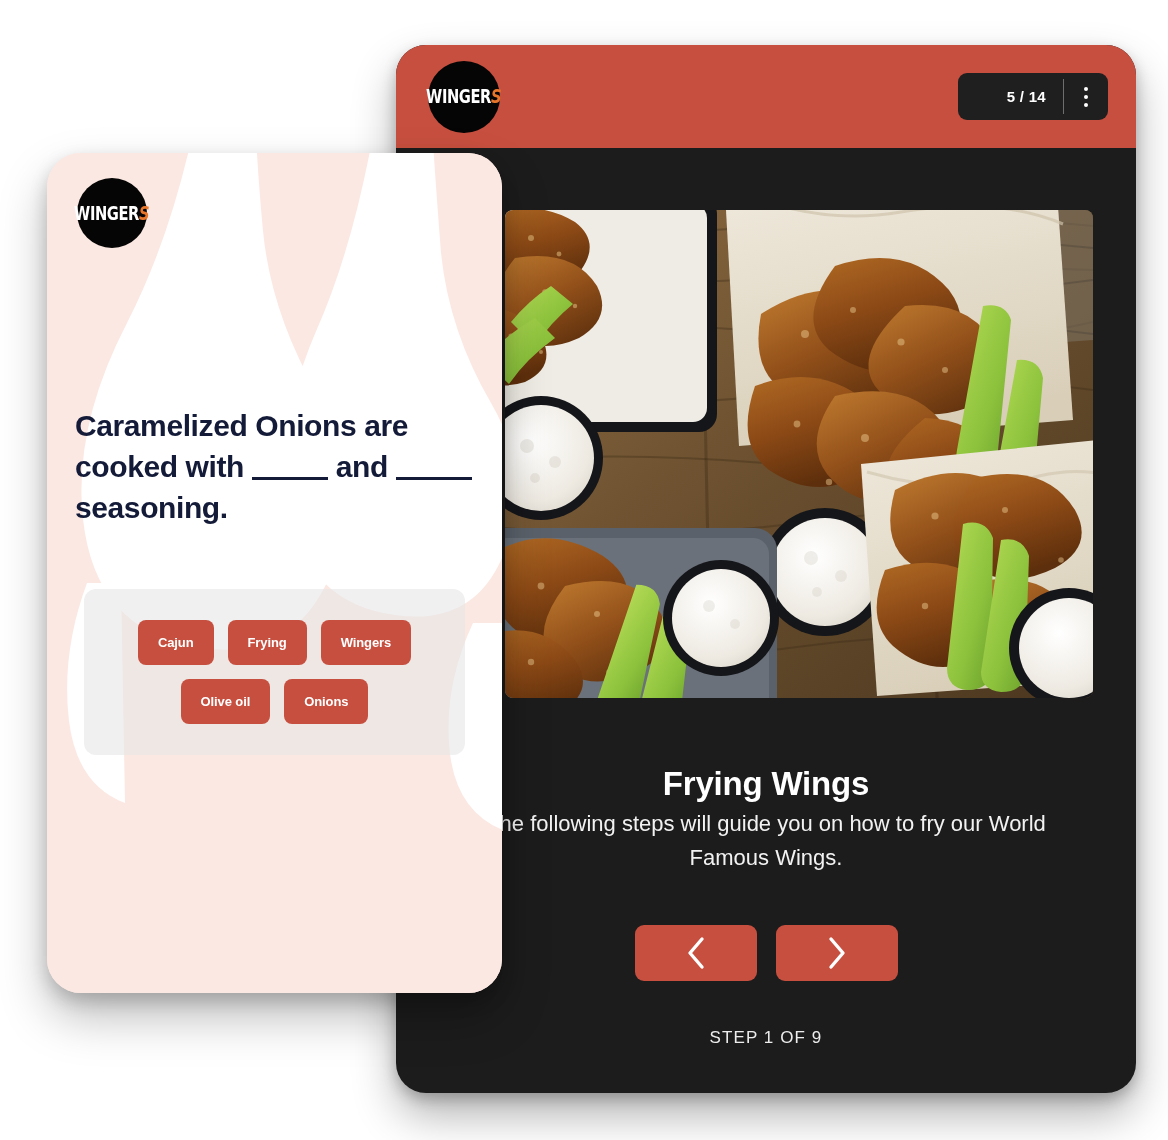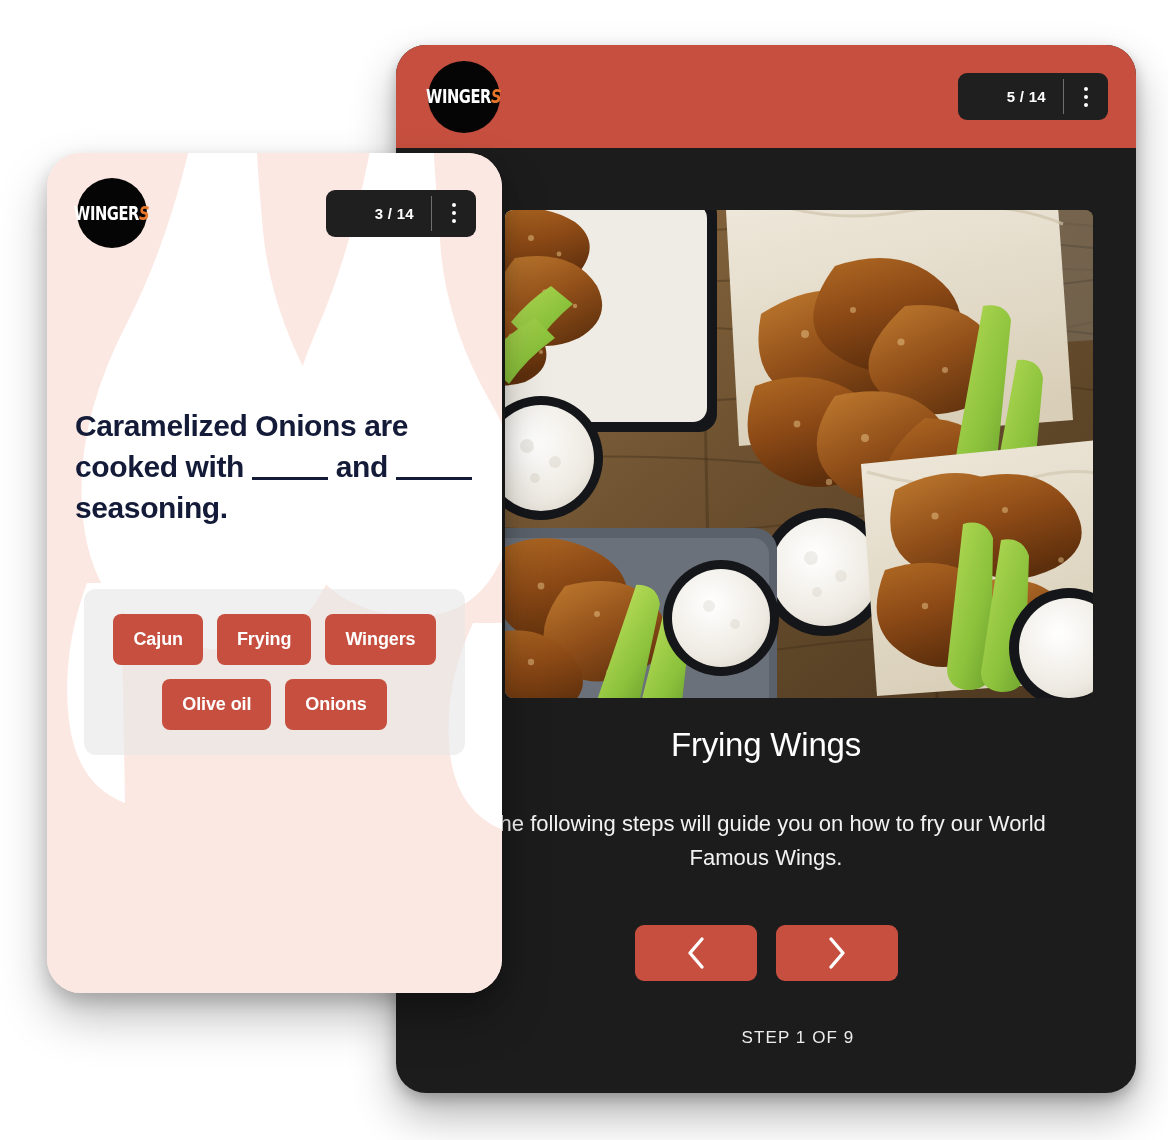"3 / 14" div.pager-pill { html: <div> <div>3 / 14</div> <div></div> <div> <i></i> <i></i> <i></i> </div> </div> -> none }
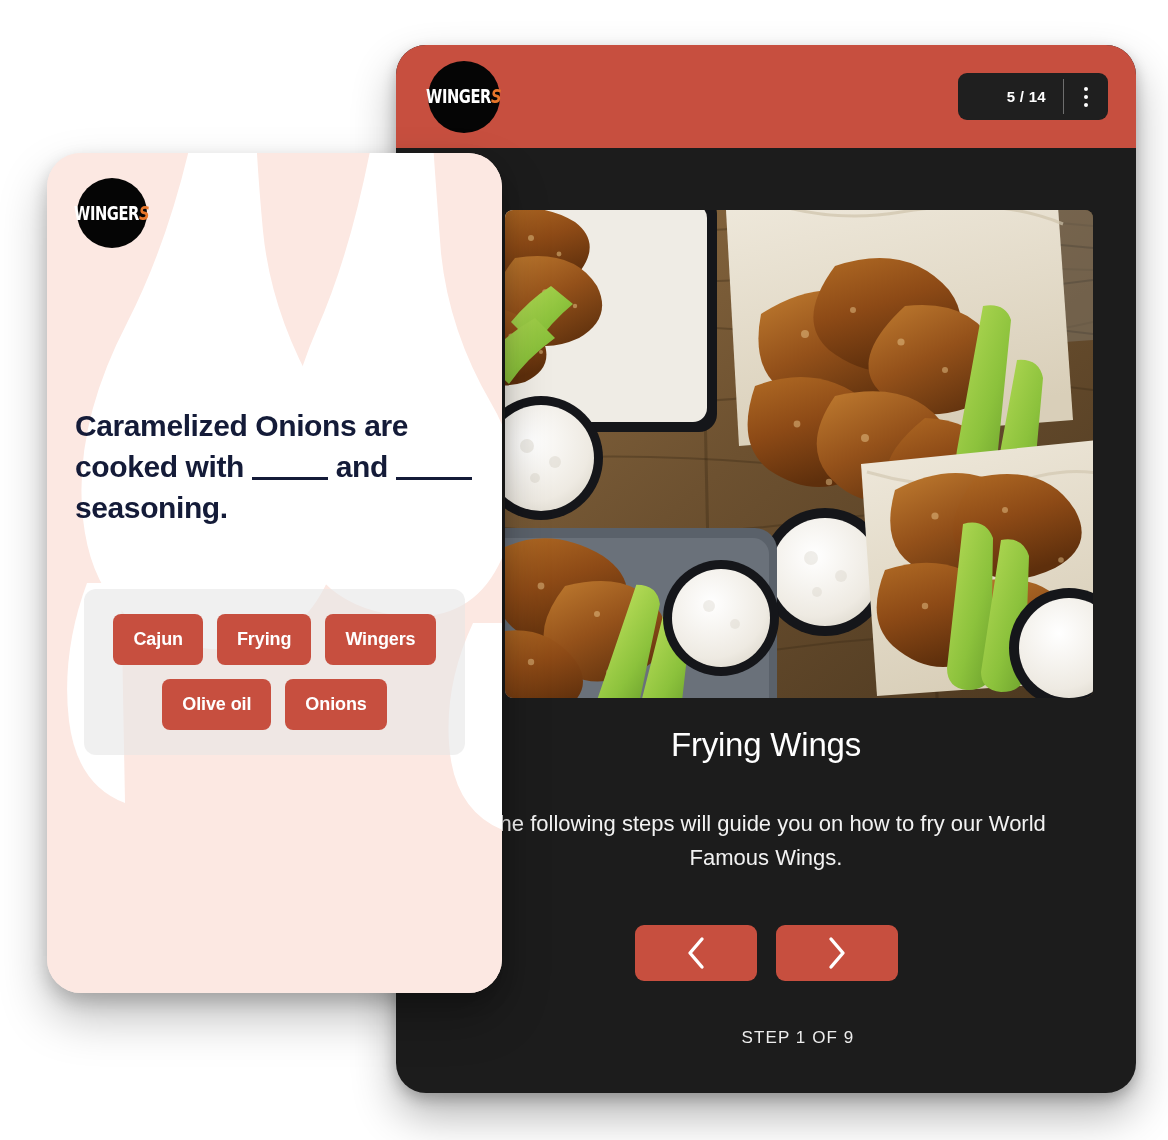"Cajun" .chip { font-size: 18px -> 13px }
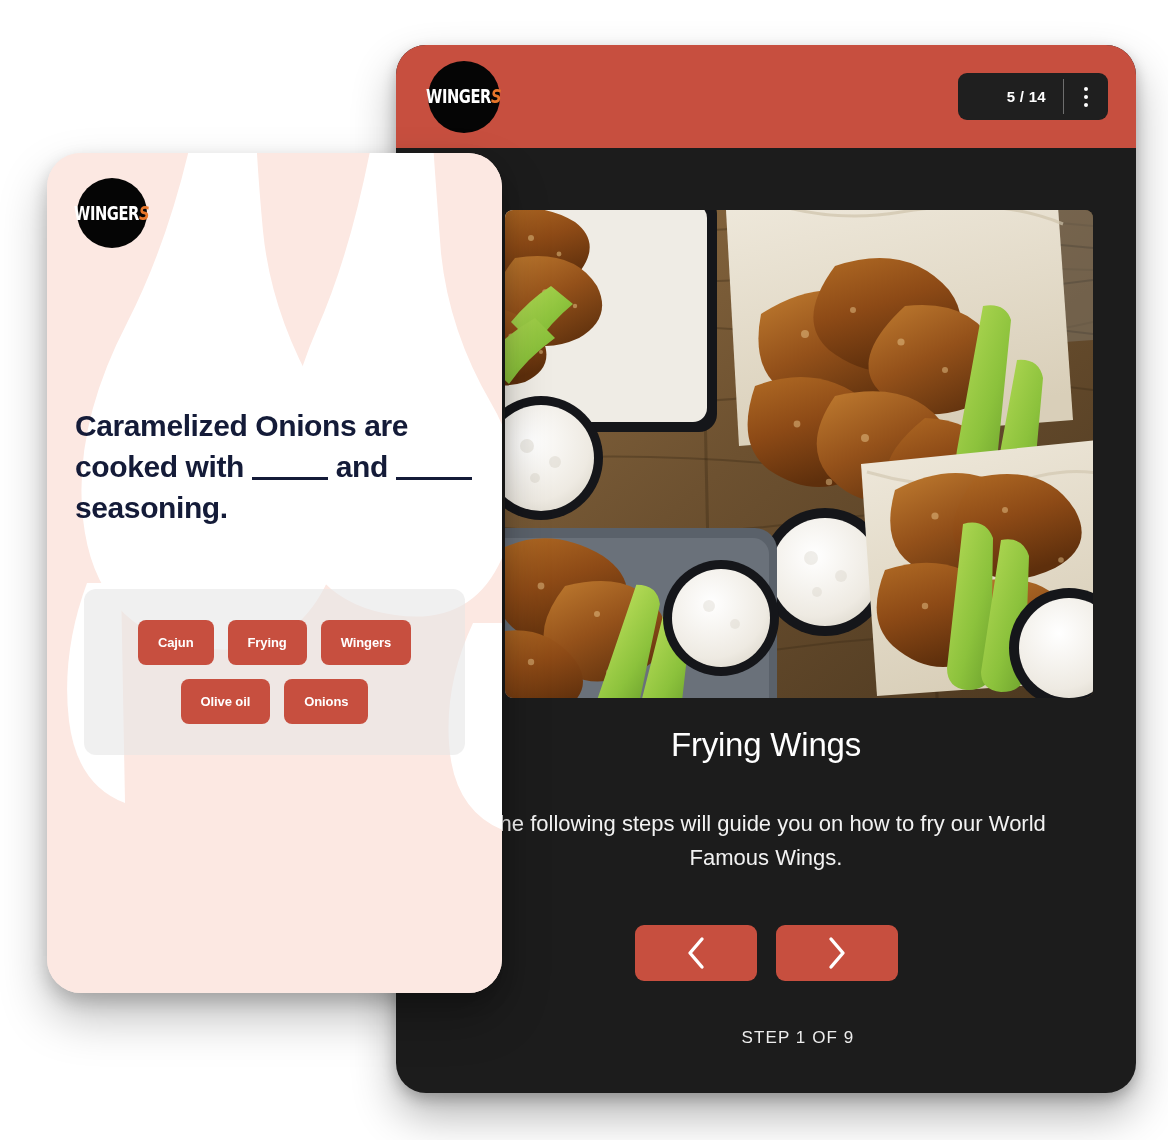"Frying Wings" .lesson-title { font-weight: 400 -> 700; top: 681px -> 720px }
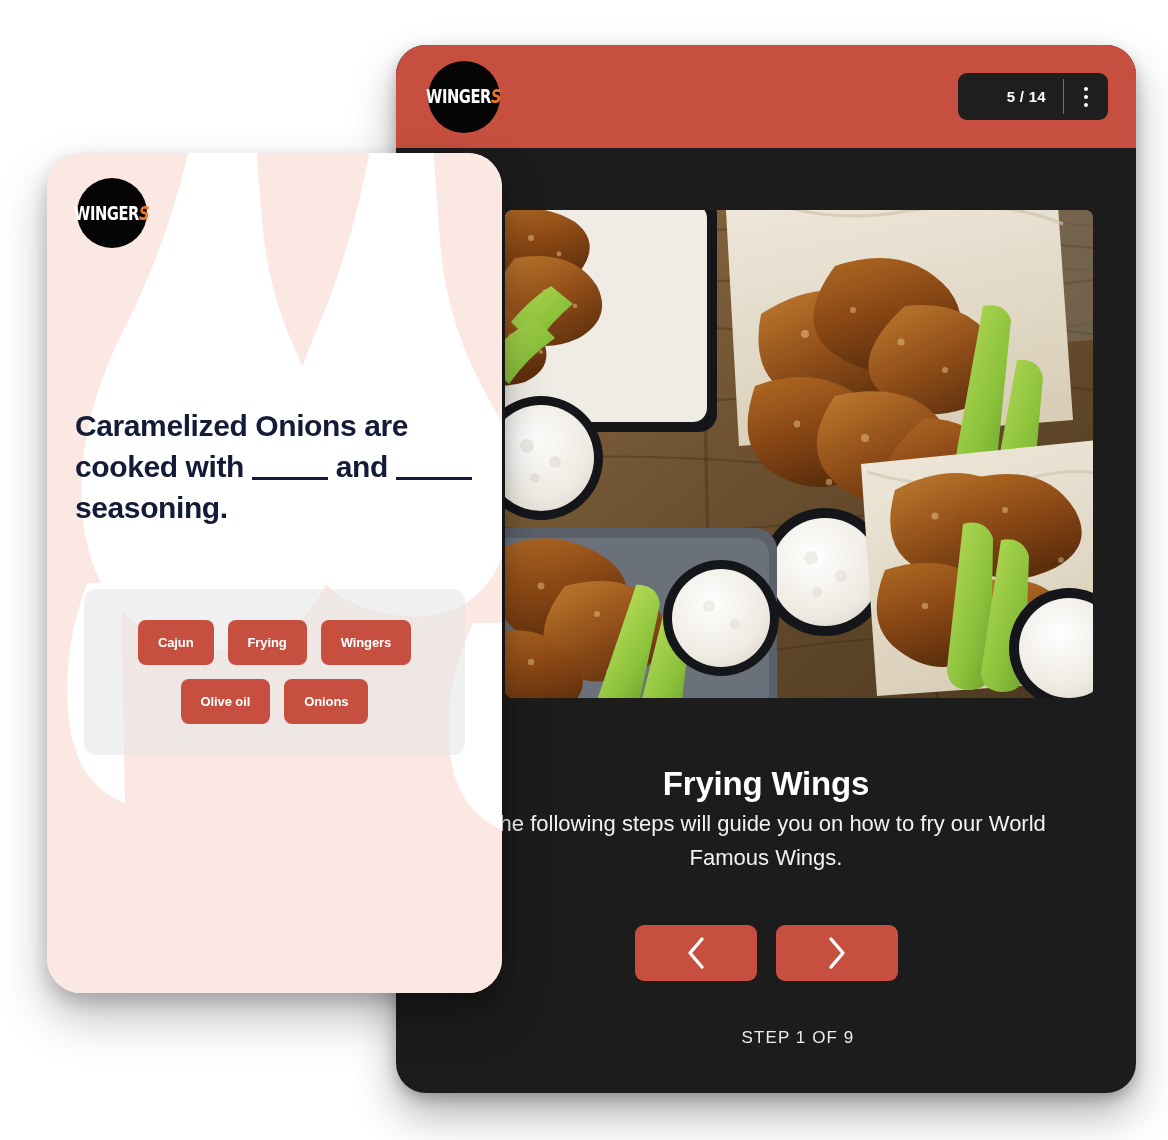"STEP 1 OF 9" .step-label { padding-left: 32px -> none }
